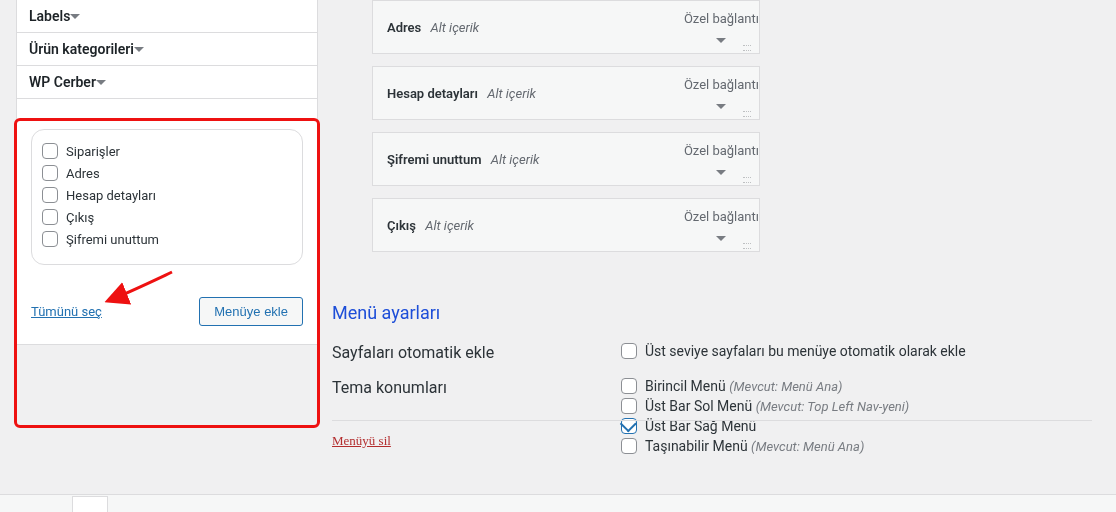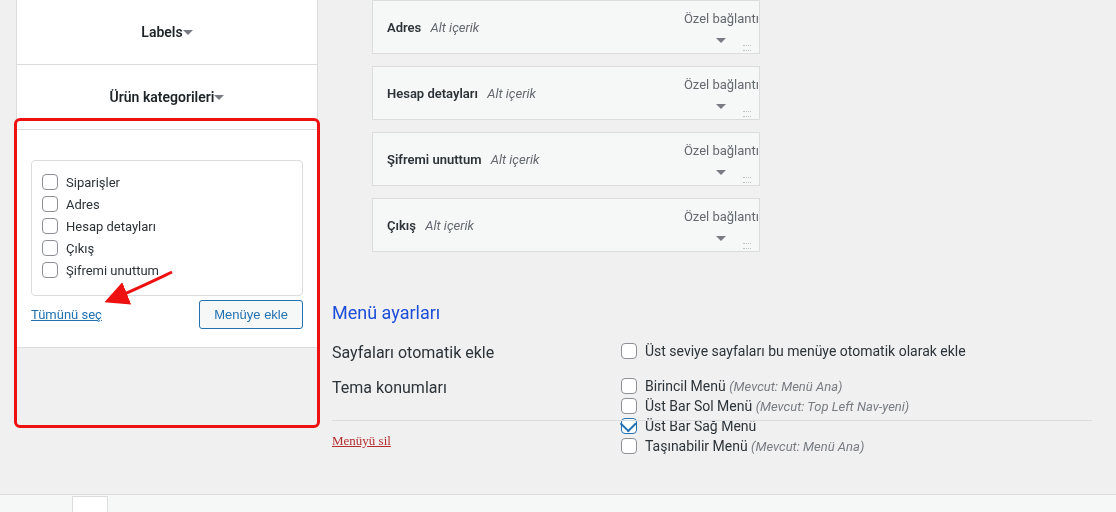"Labels" .accordion-header { justify-content: center -> flex-start; padding: 24px 12px -> 8px 12px }
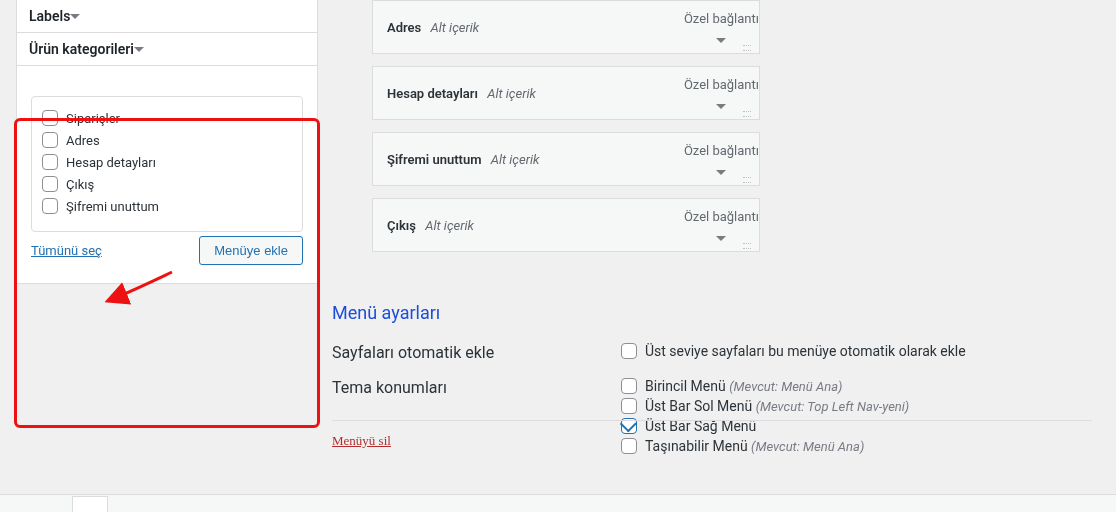"WP Cerber" div.accordion-item { html: none -> <div> <div> <span>WP Cerber</span> <span></span> </div> </div> }
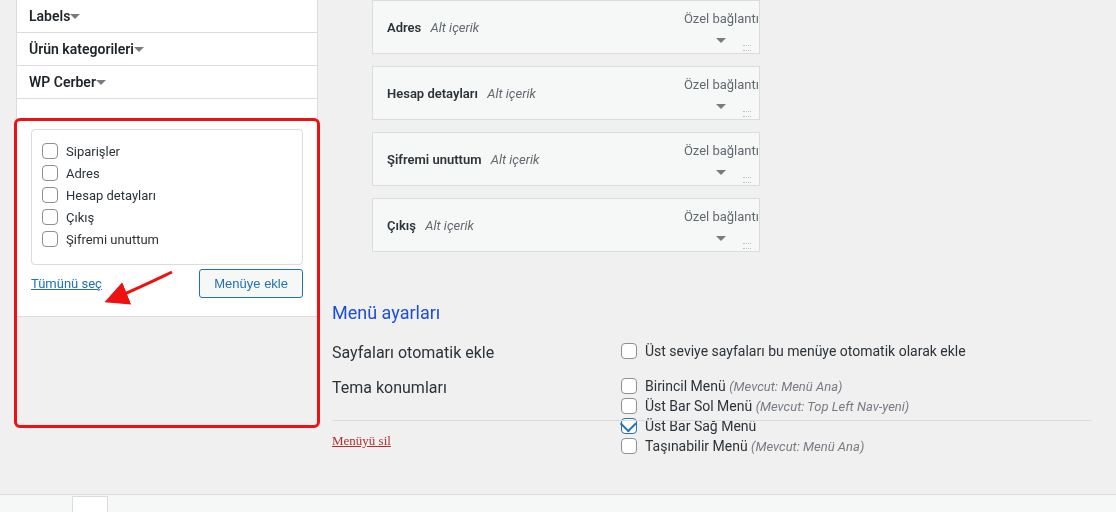"Siparişler" .check-panel { border-radius: 4px -> 13px; margin-bottom: 4px -> 32px }
